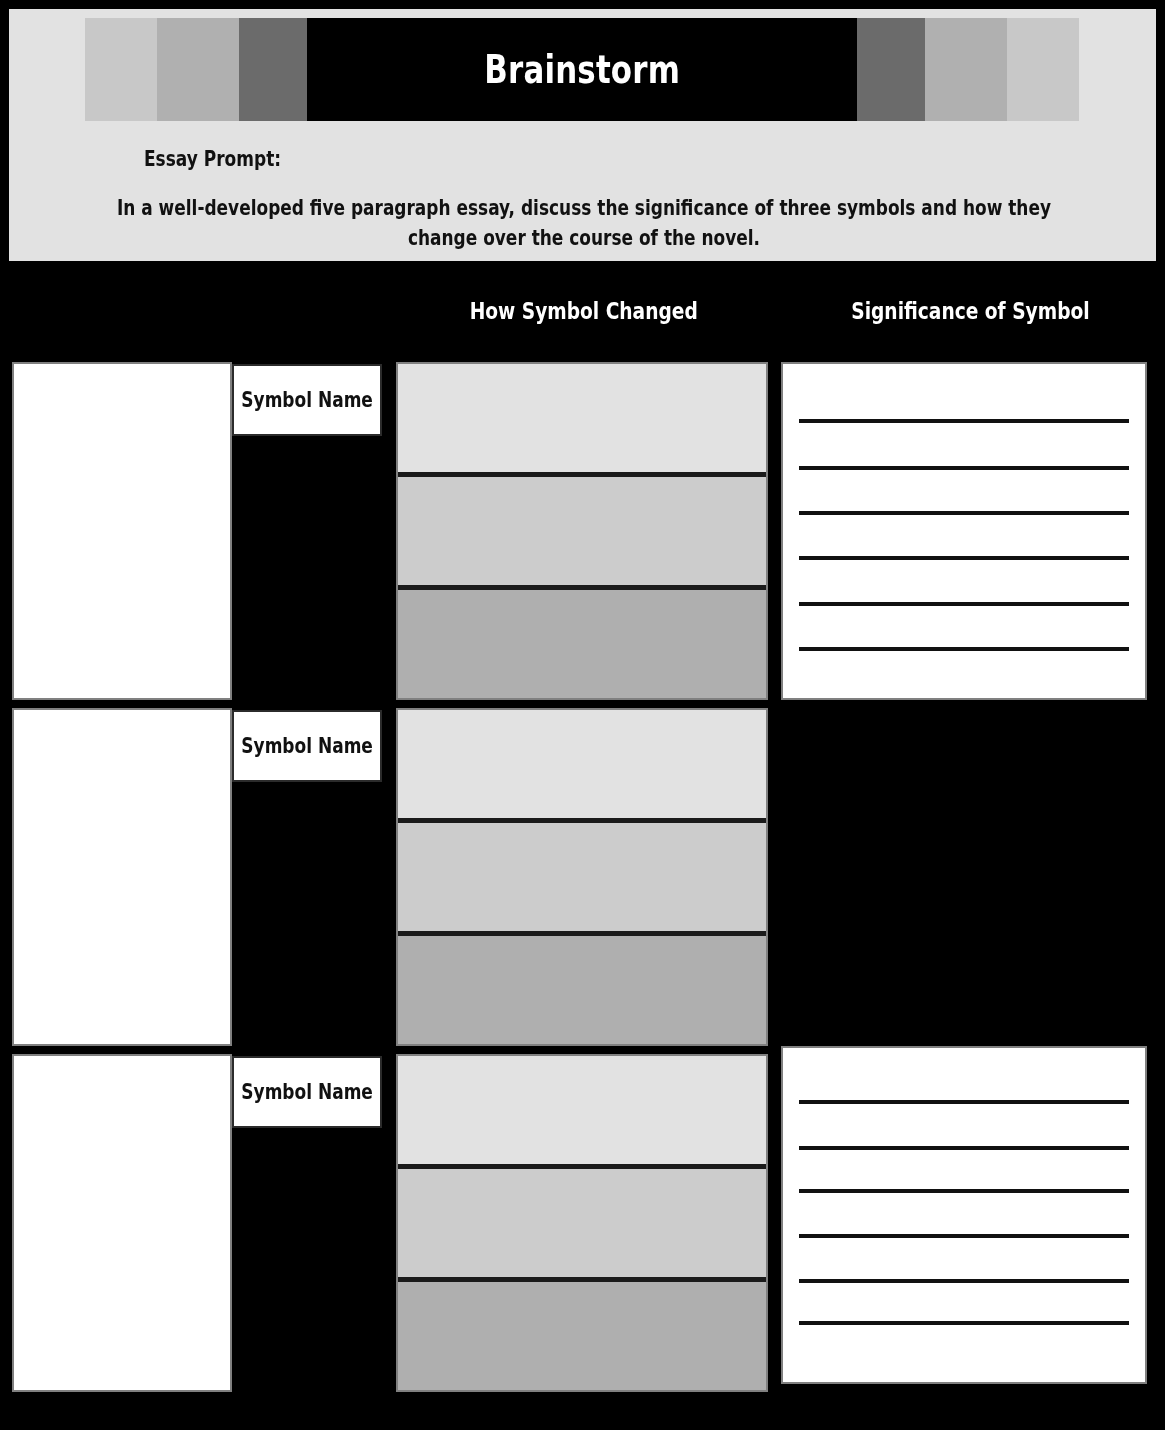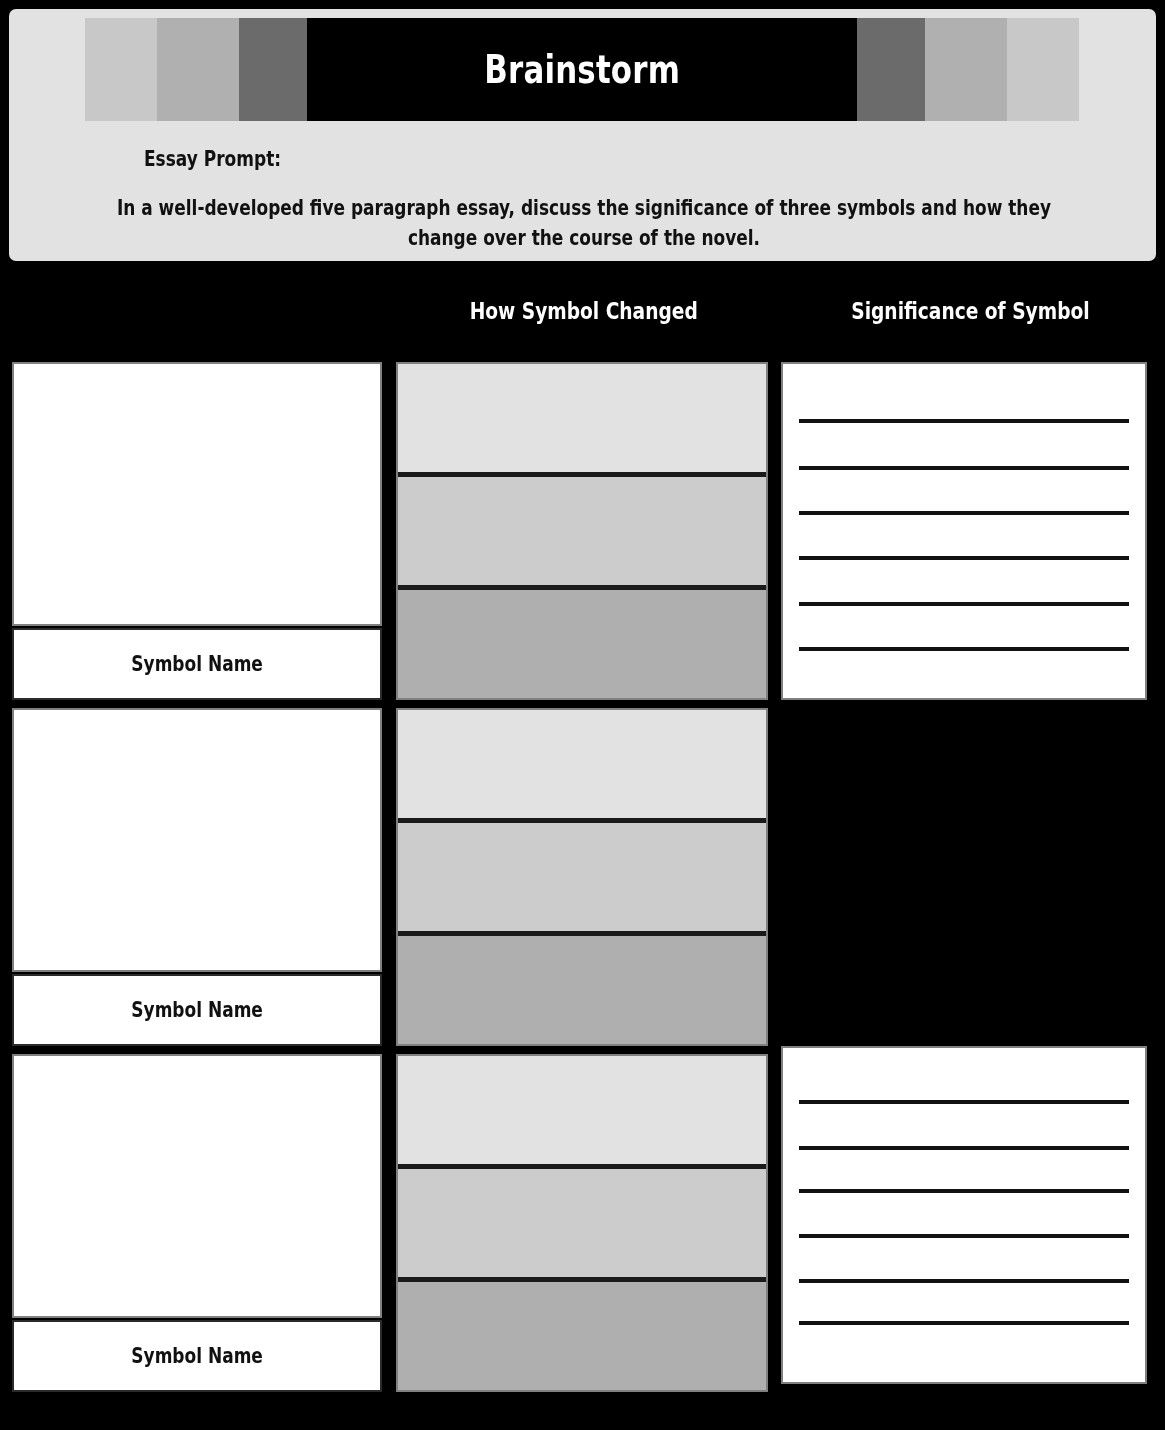"Brainstorm" .header-panel { border-radius: 7px -> none }
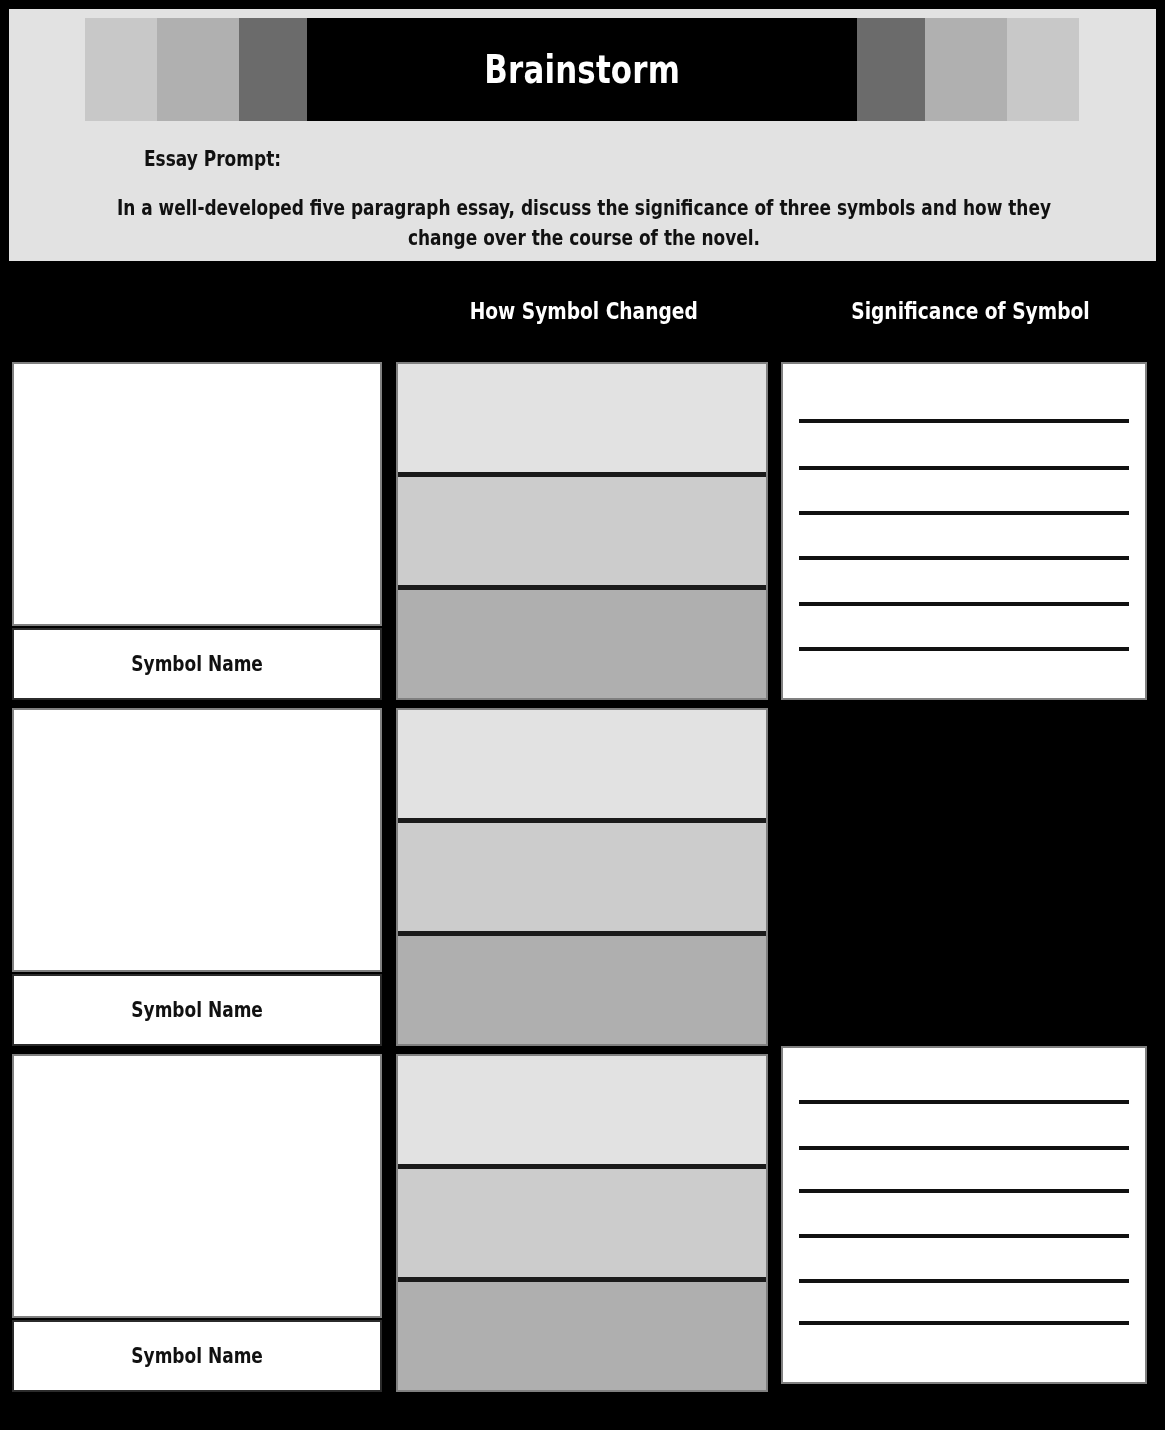"Symbol Name" .symbol-cell { flex-direction: column -> row }
